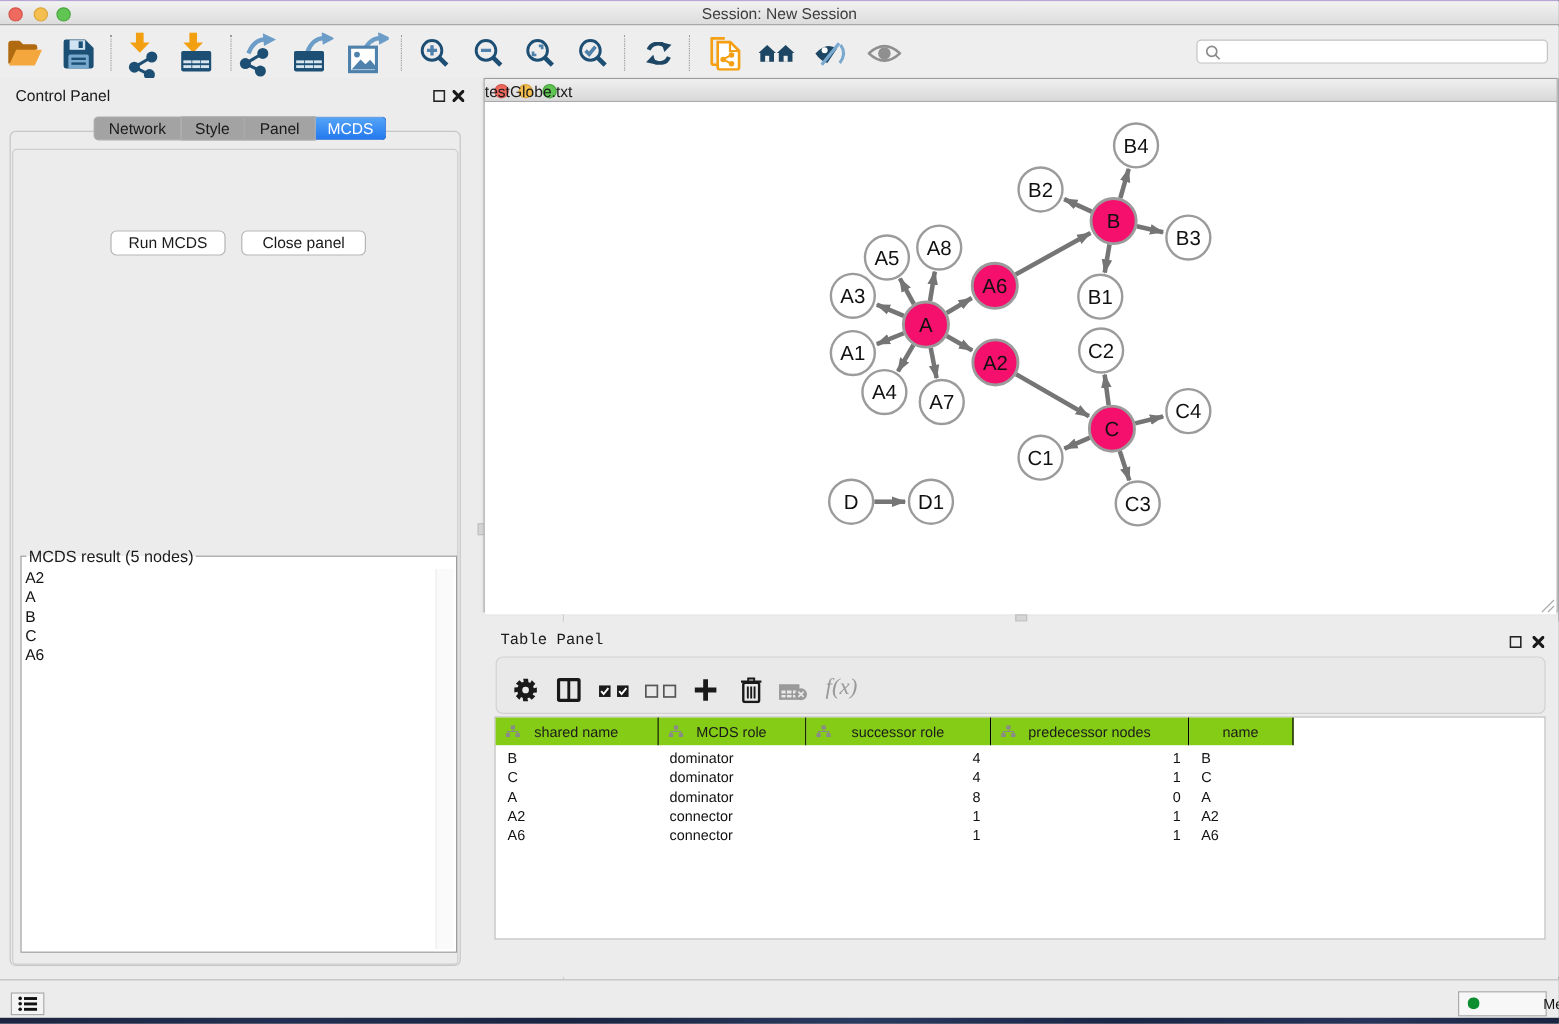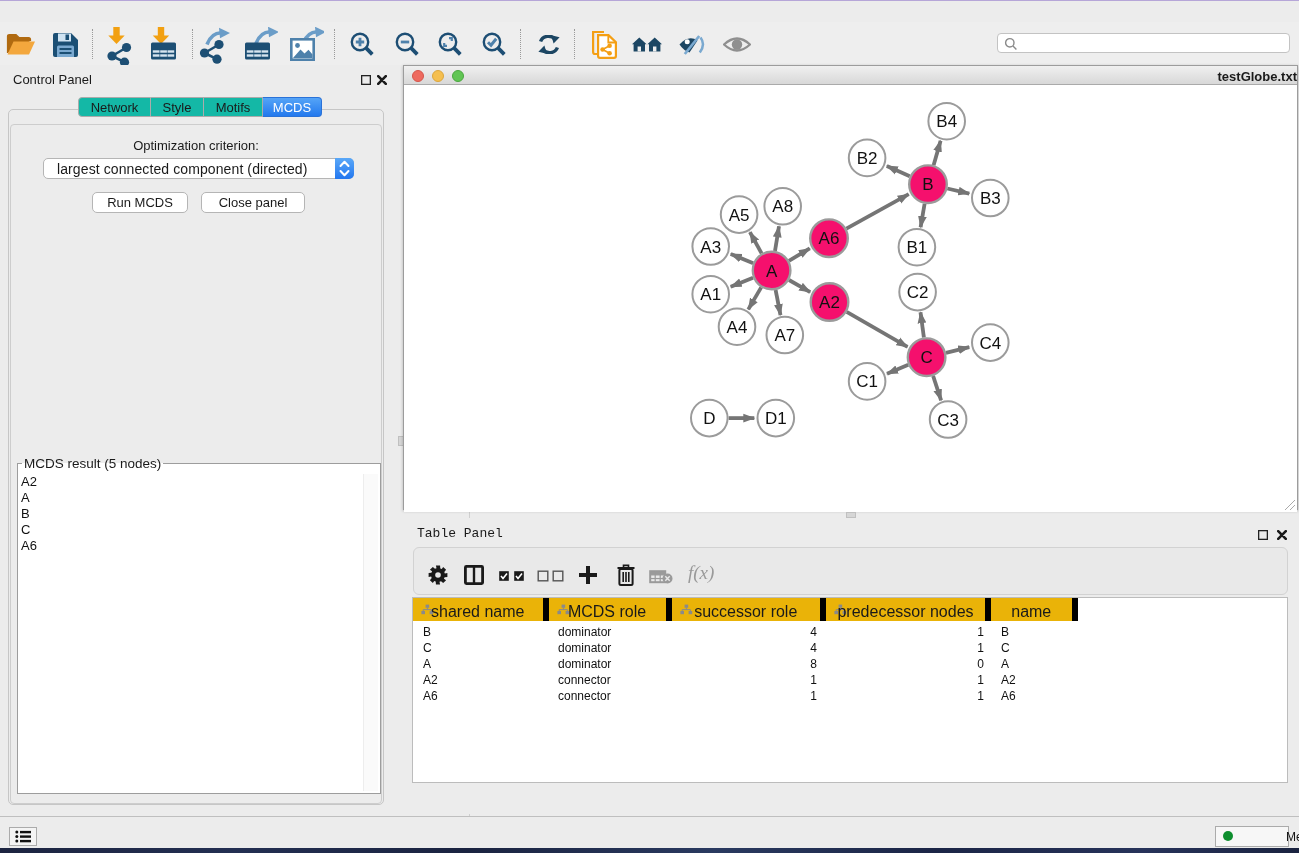"Session: New Session" div { html: none -> <div> <div></div> <div></div> <div></div> <div>Session: New Session</div> </div> }
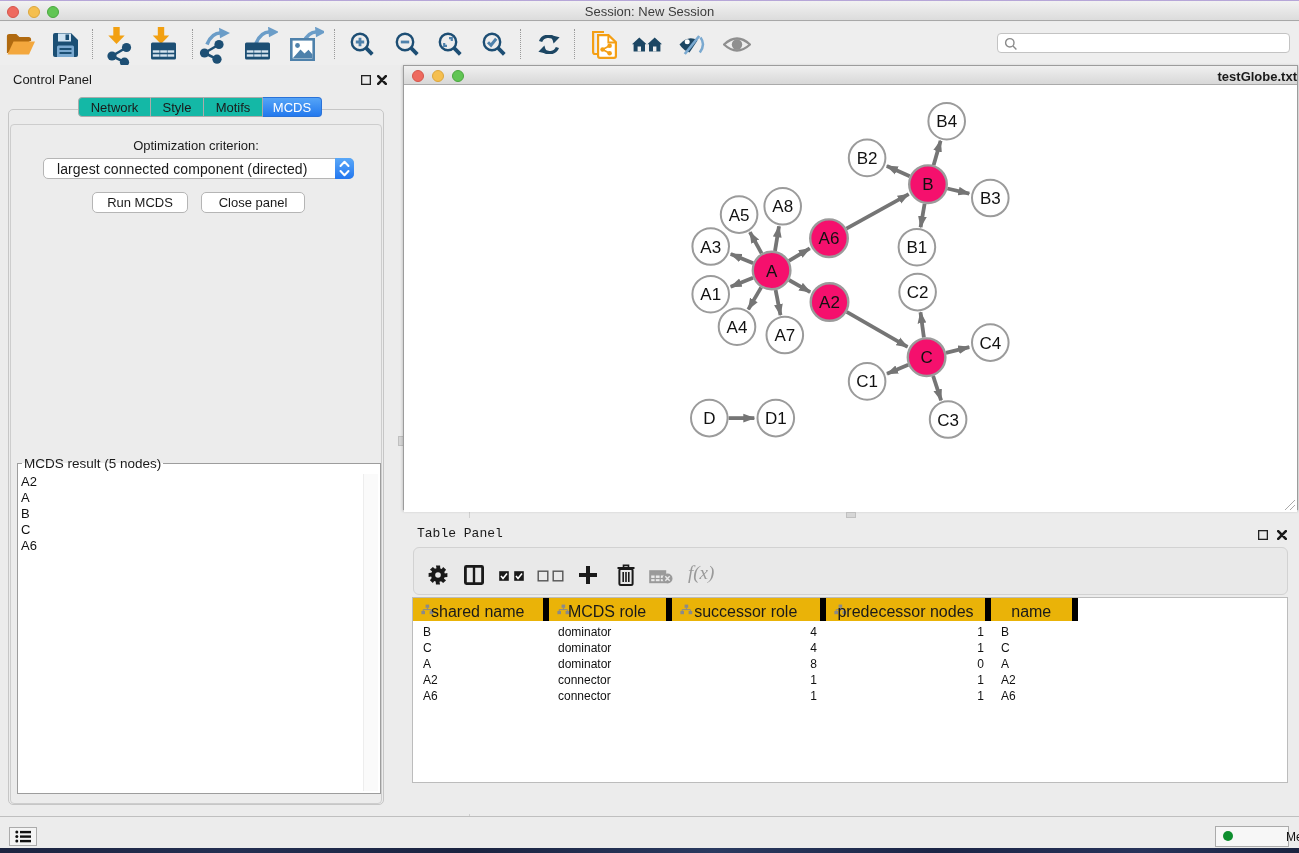"testGlobe.txt" #nettitle .title { font-weight: bold -> normal; text-align: right -> left }
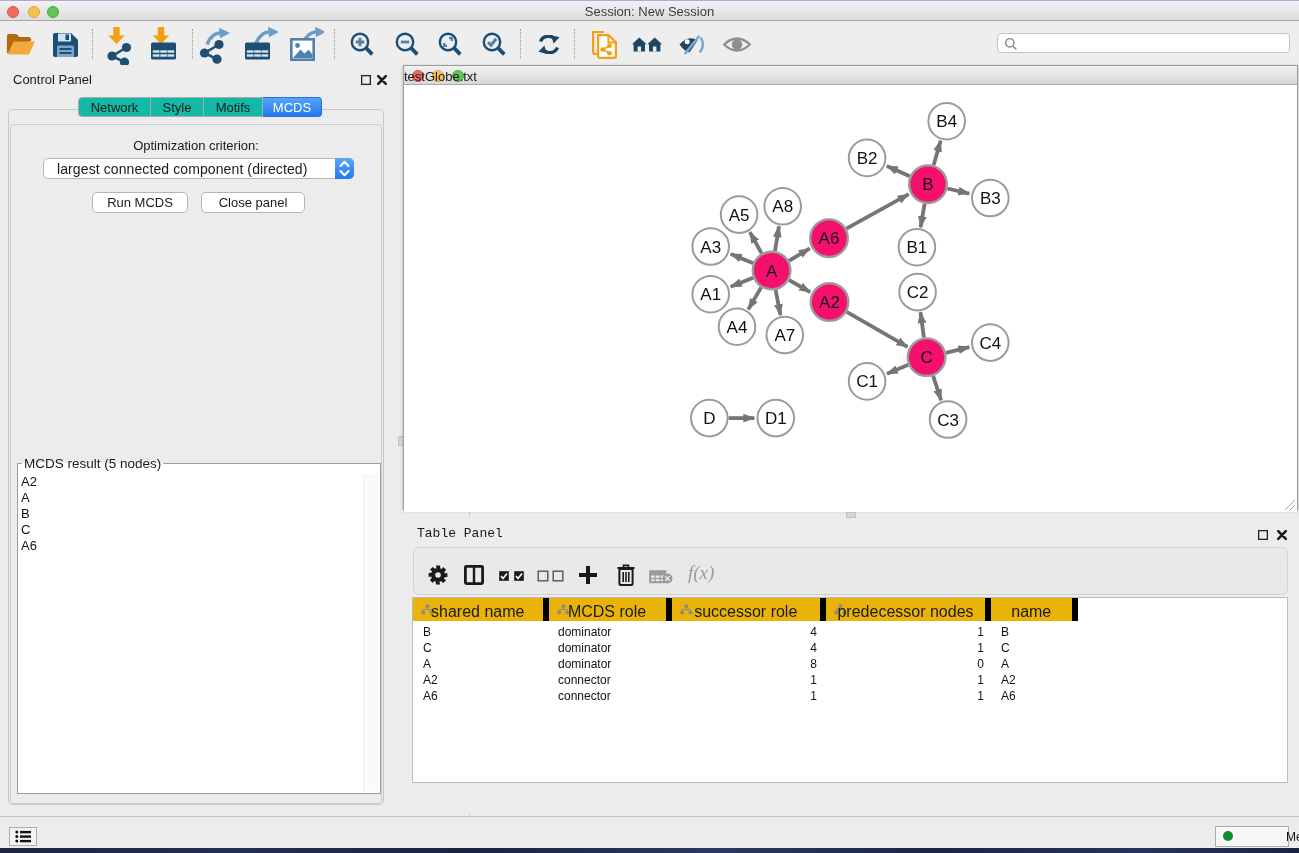"Network" .tab { background: #14b8a6 -> #a3a3a3 }
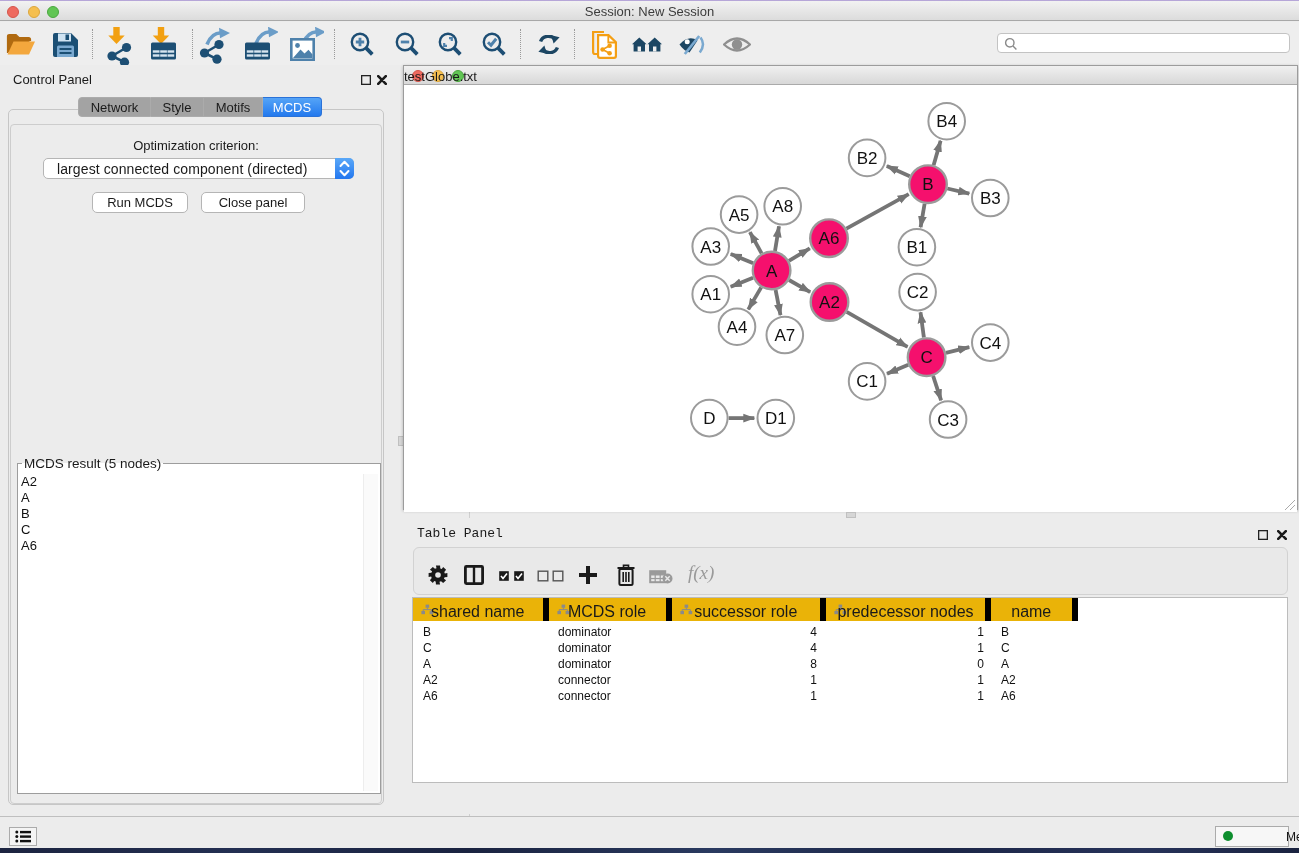"Motifs" div.tab { text: Motifs -> Panel }
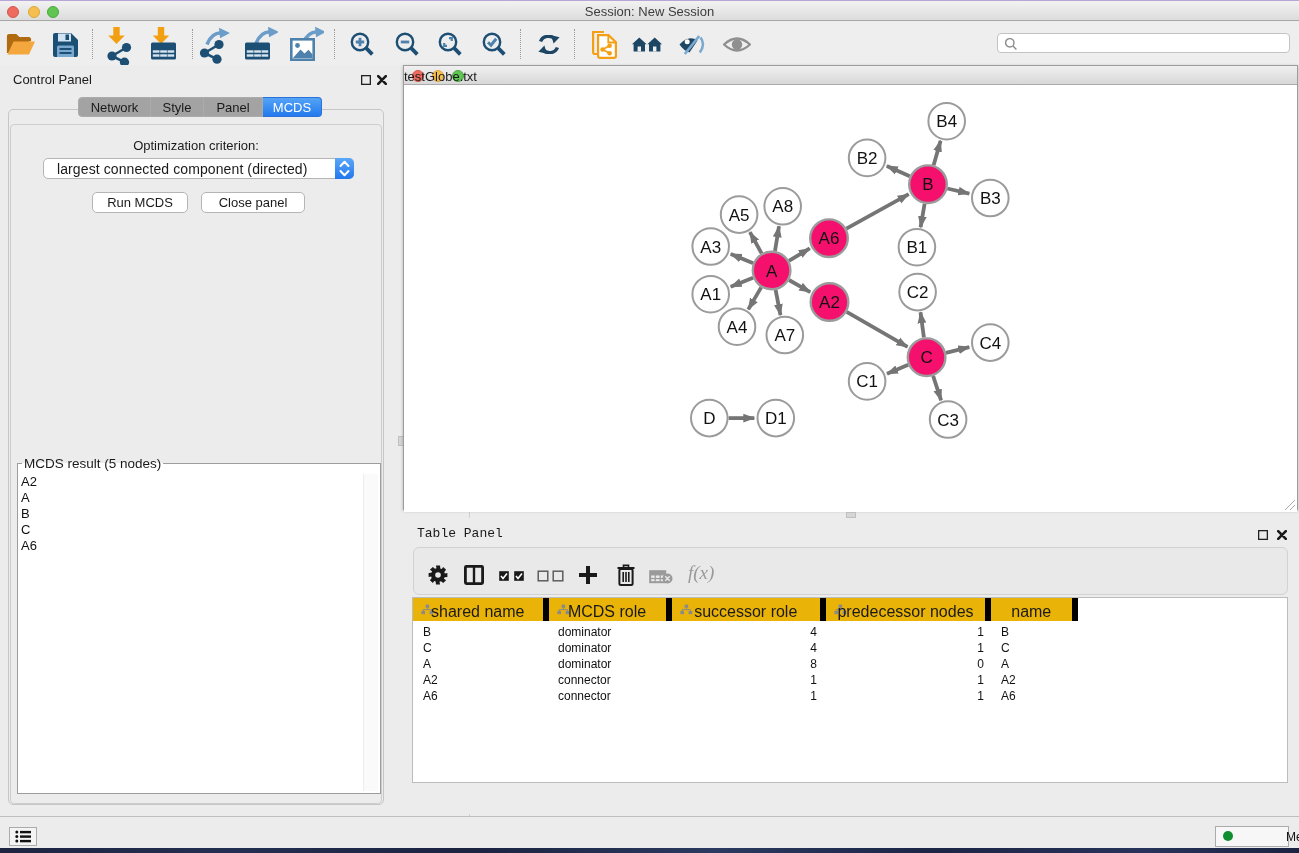"Optimization criterion:" div { html: <div>Optimization criterion:</div> -> none }
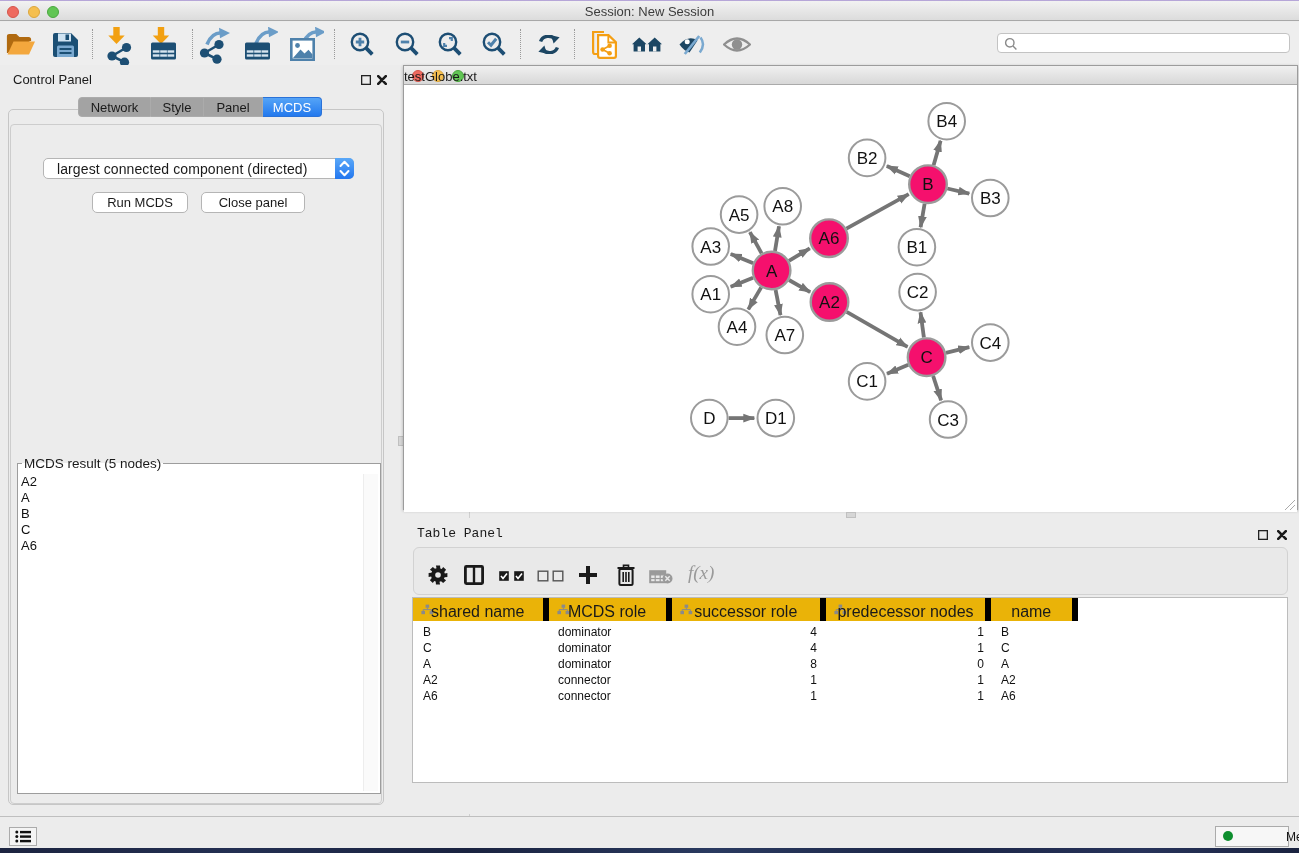"largest connected component (directed)" div { html: <div> <div>largest connected component (directed)</div> <div> <svg> <path></path> <path></path> </svg> </div> </div> -> none }
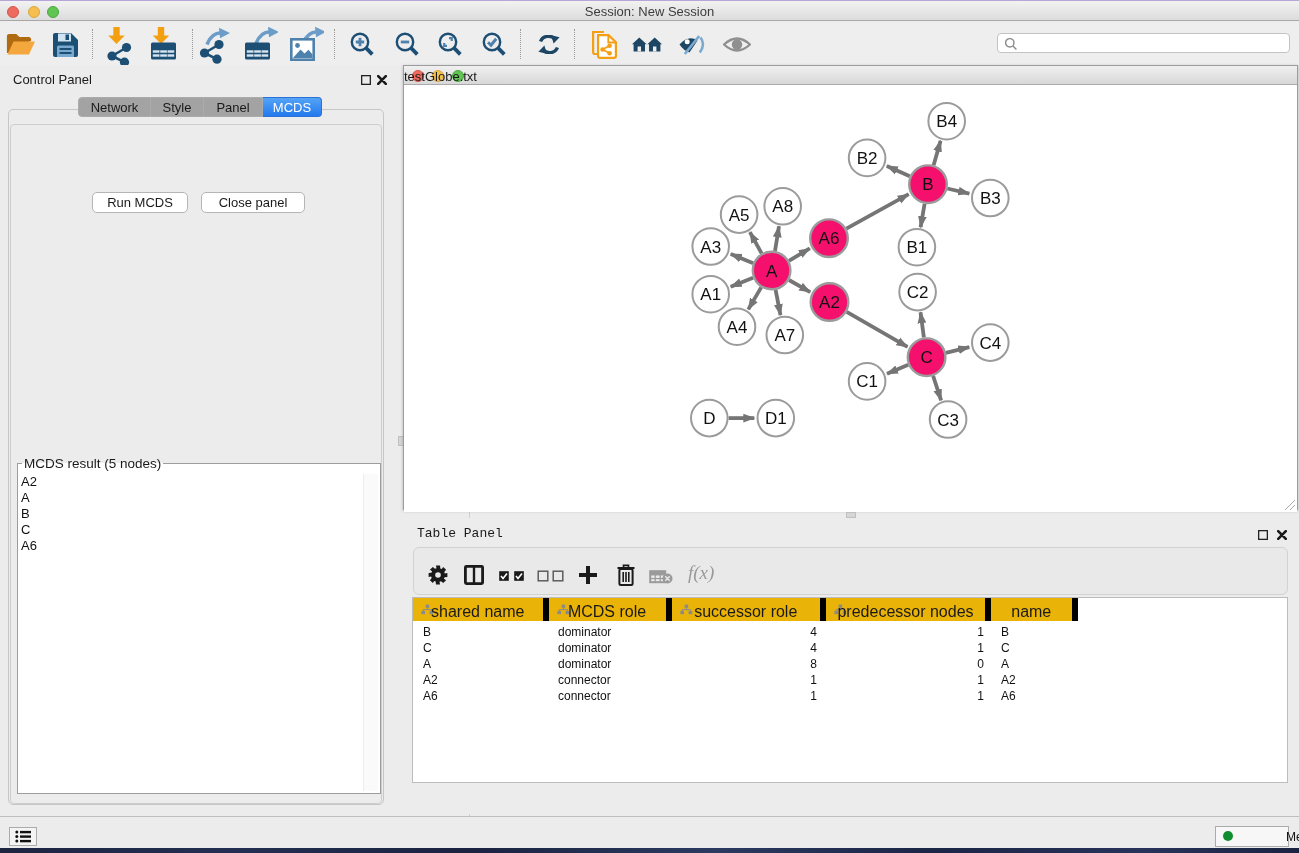"shared name" .th { background: #eab308 -> #84cc16; border-right: 6px solid #000000 -> 1px solid #000000; font-size: 16px -> 12px }
